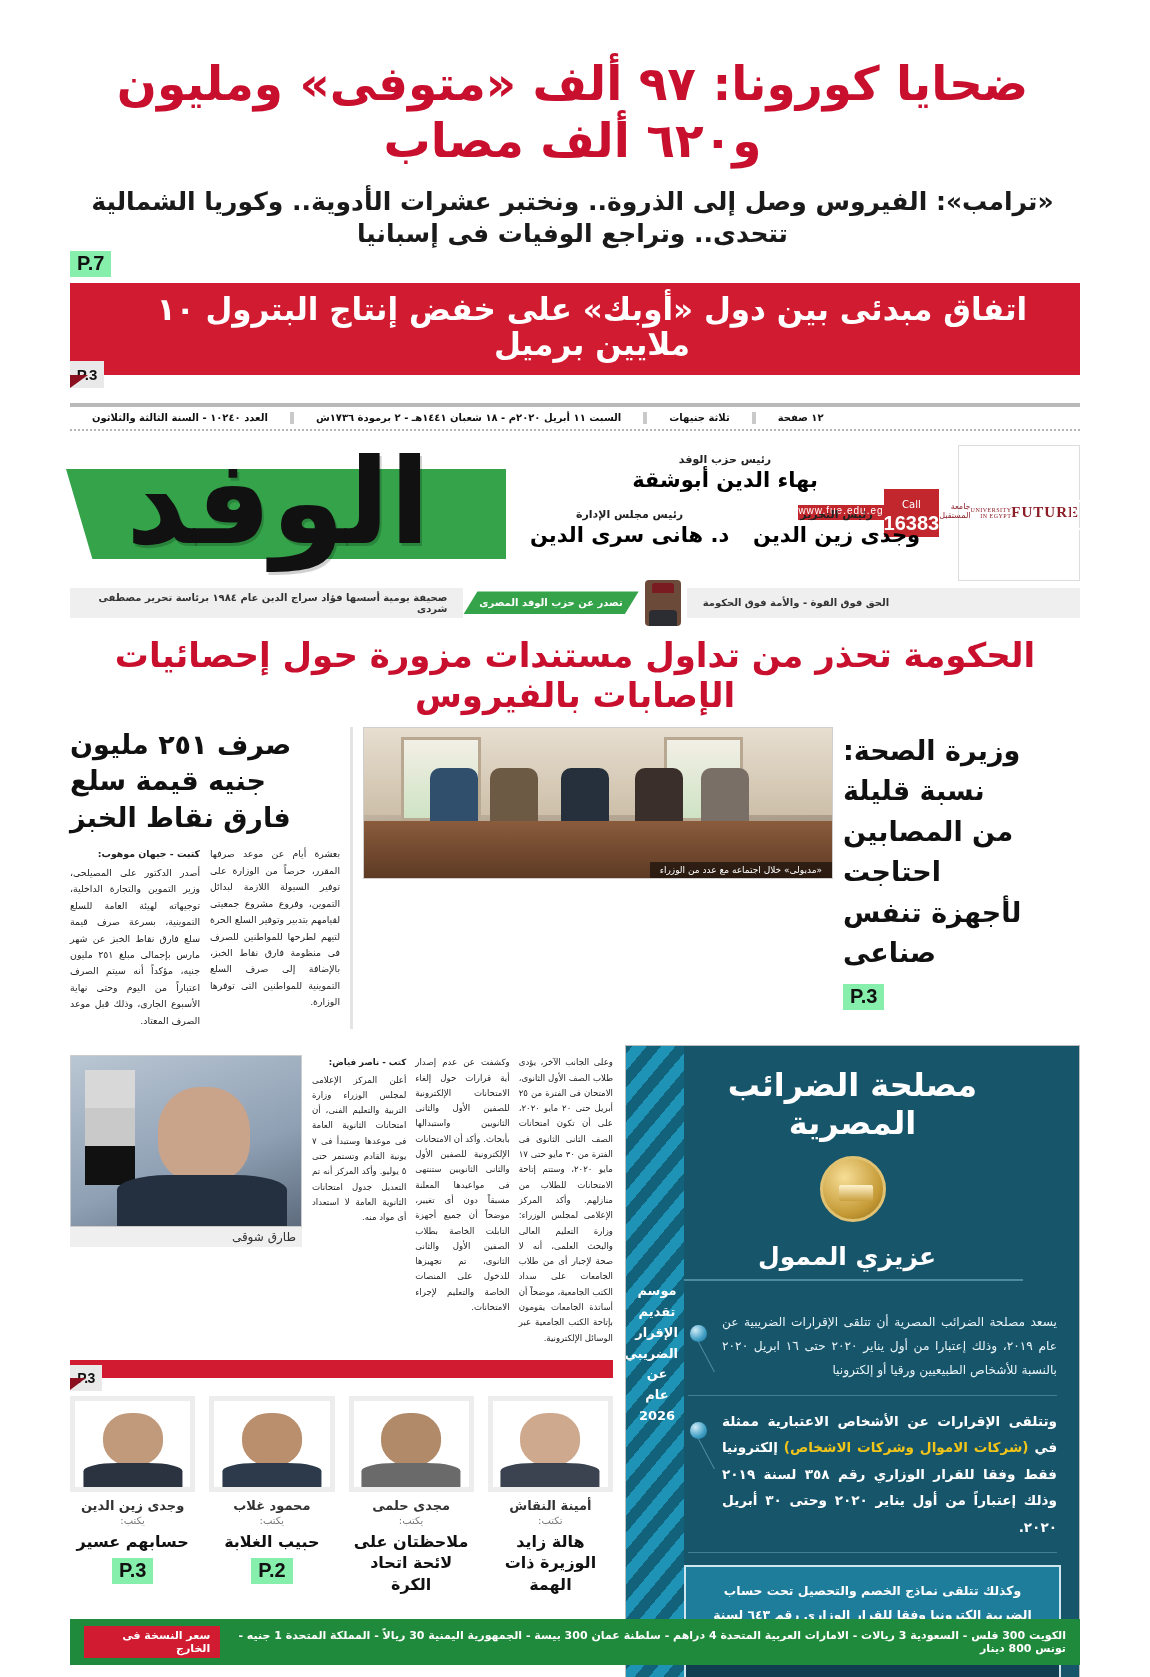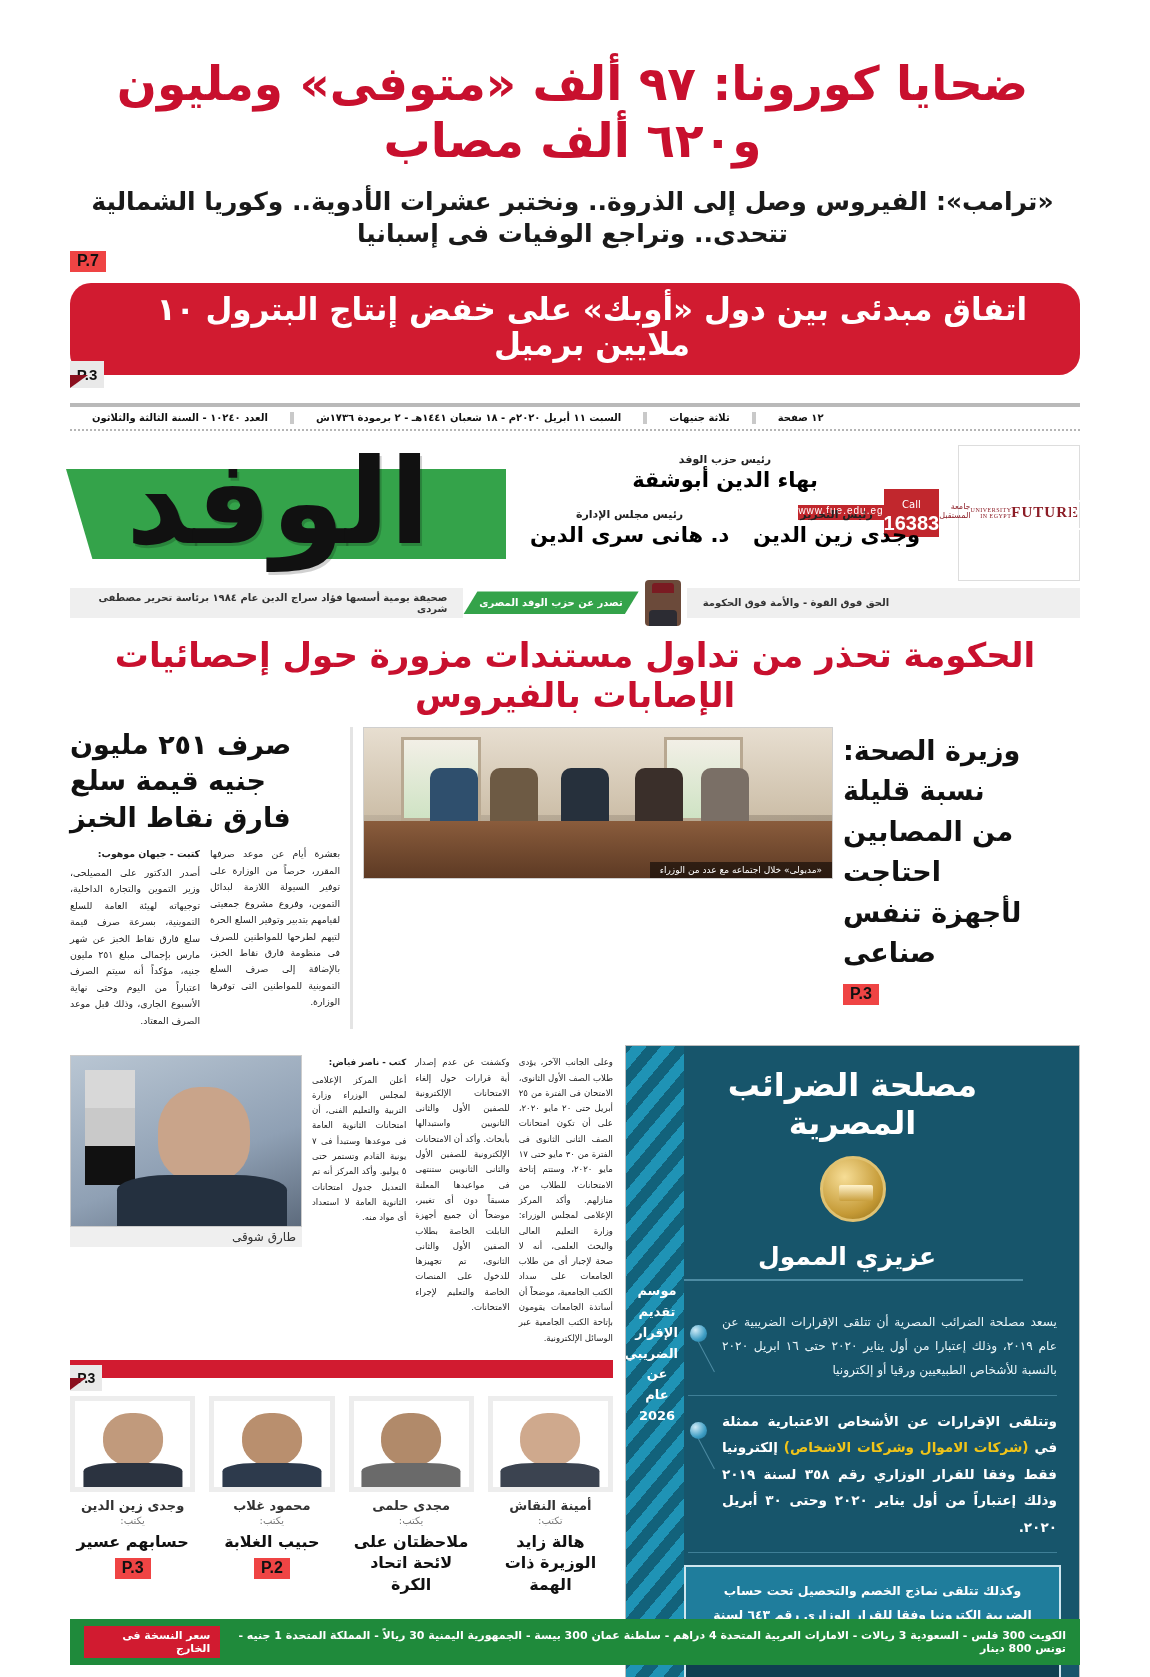"P.7" .pgflag { background: #ef4444 -> #86efac; font-size: 16px -> 20px }
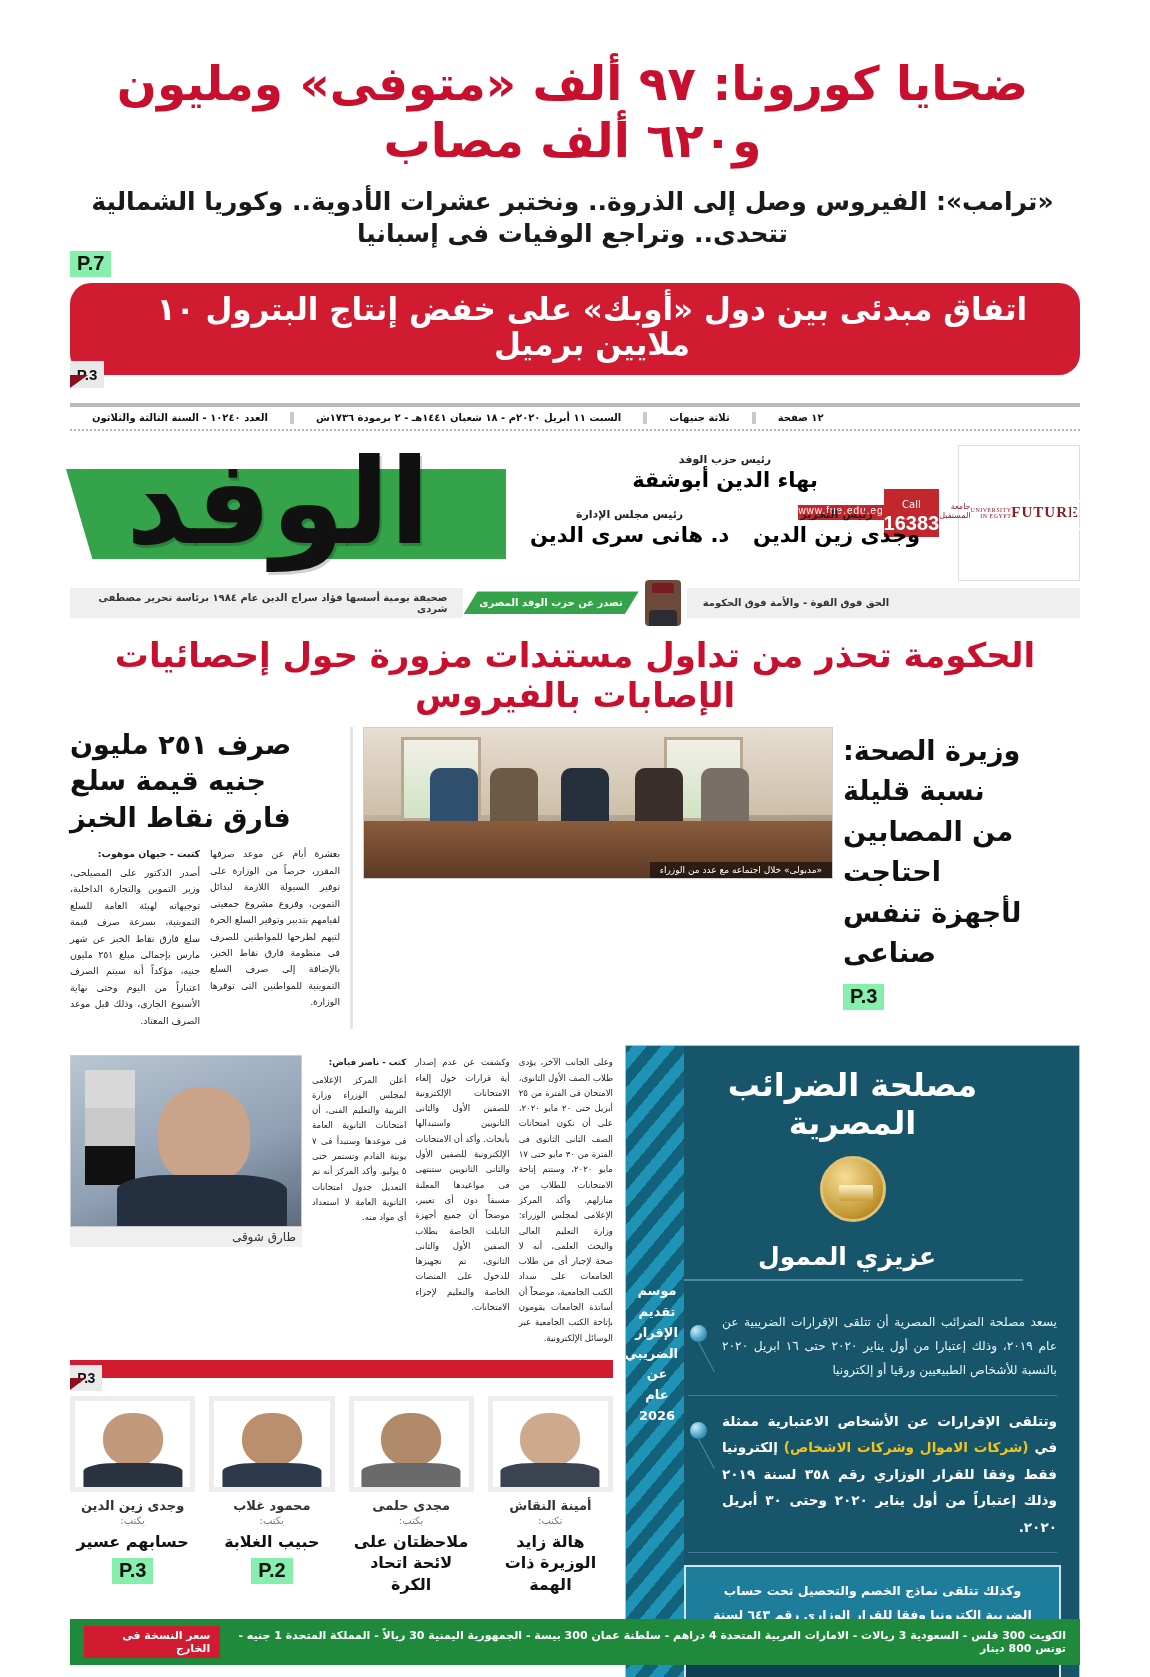"اتفاق مبدئى بين دول «أوبك»" .redbar { border-radius: 21px -> none }
